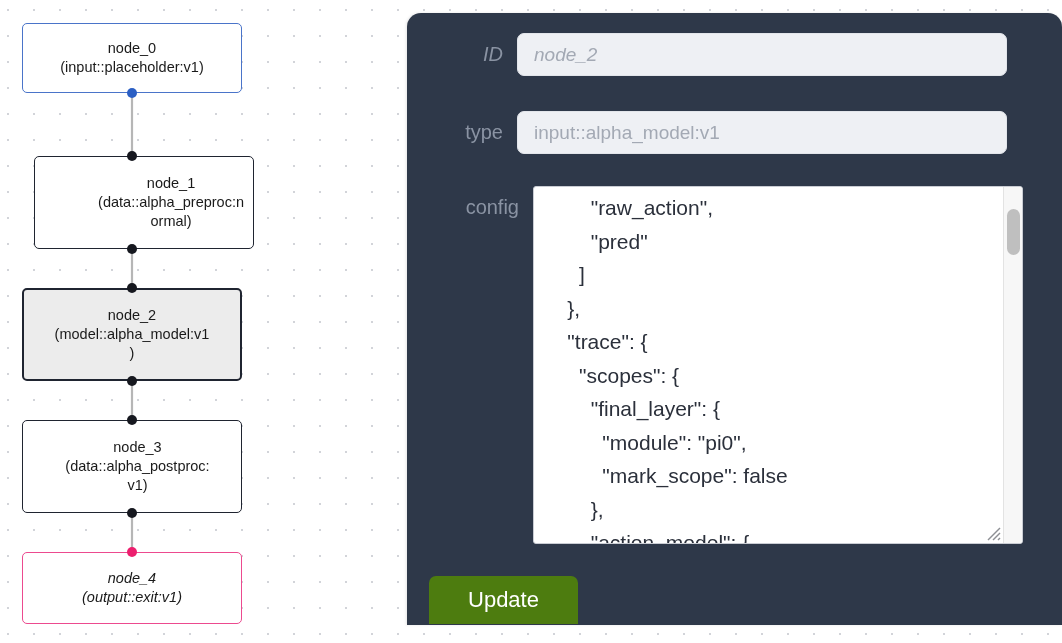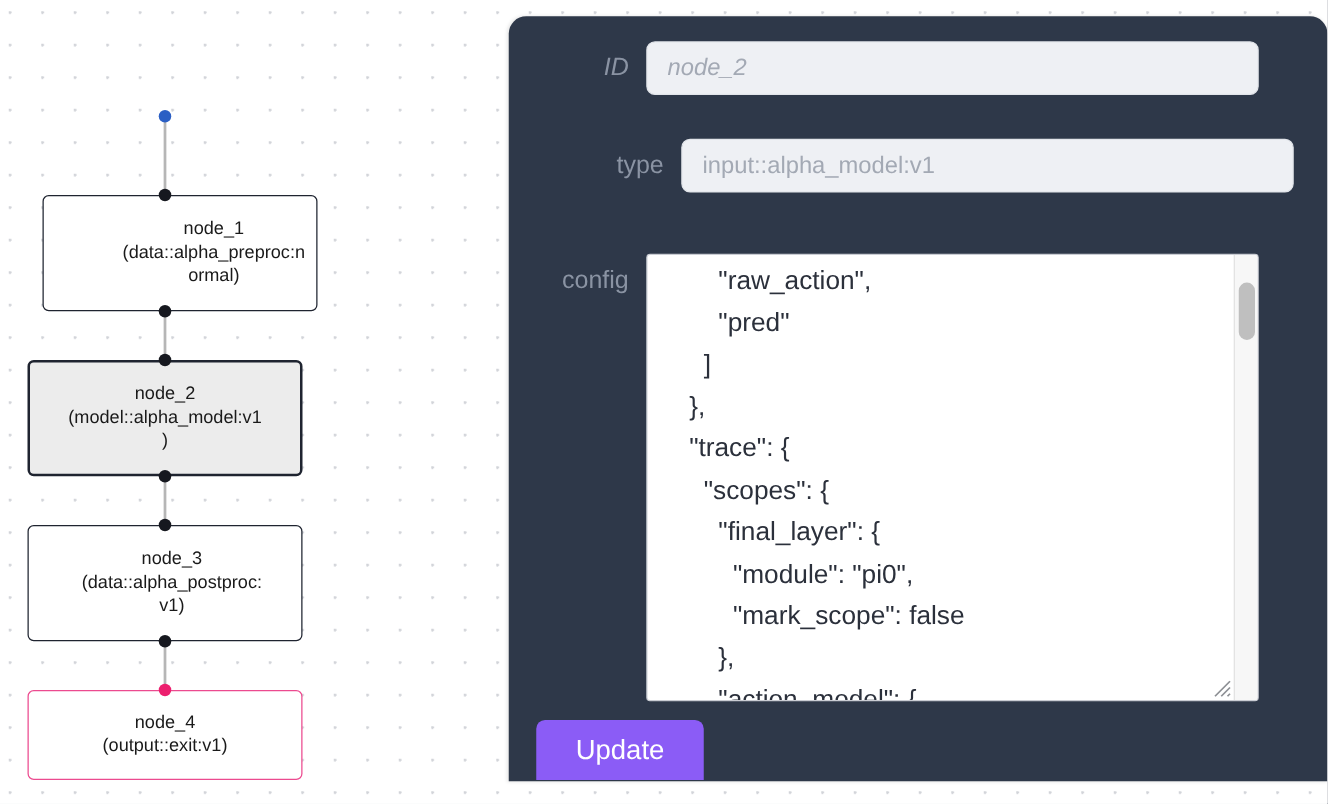"node_0" div.node { html: none -> <div> <span>node_0 (input::placeholder:v1)</span> </div> }
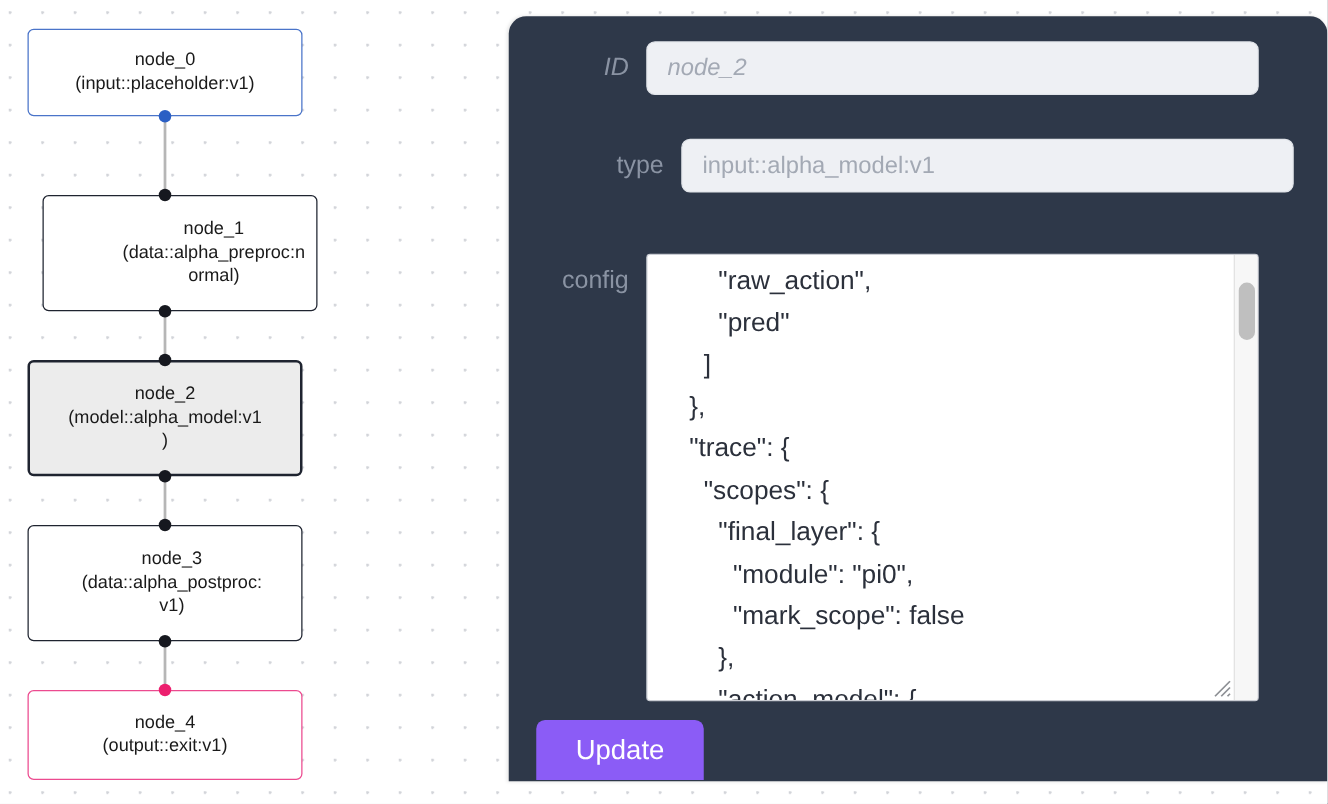"type" #row-type { padding-left: 28px -> none }
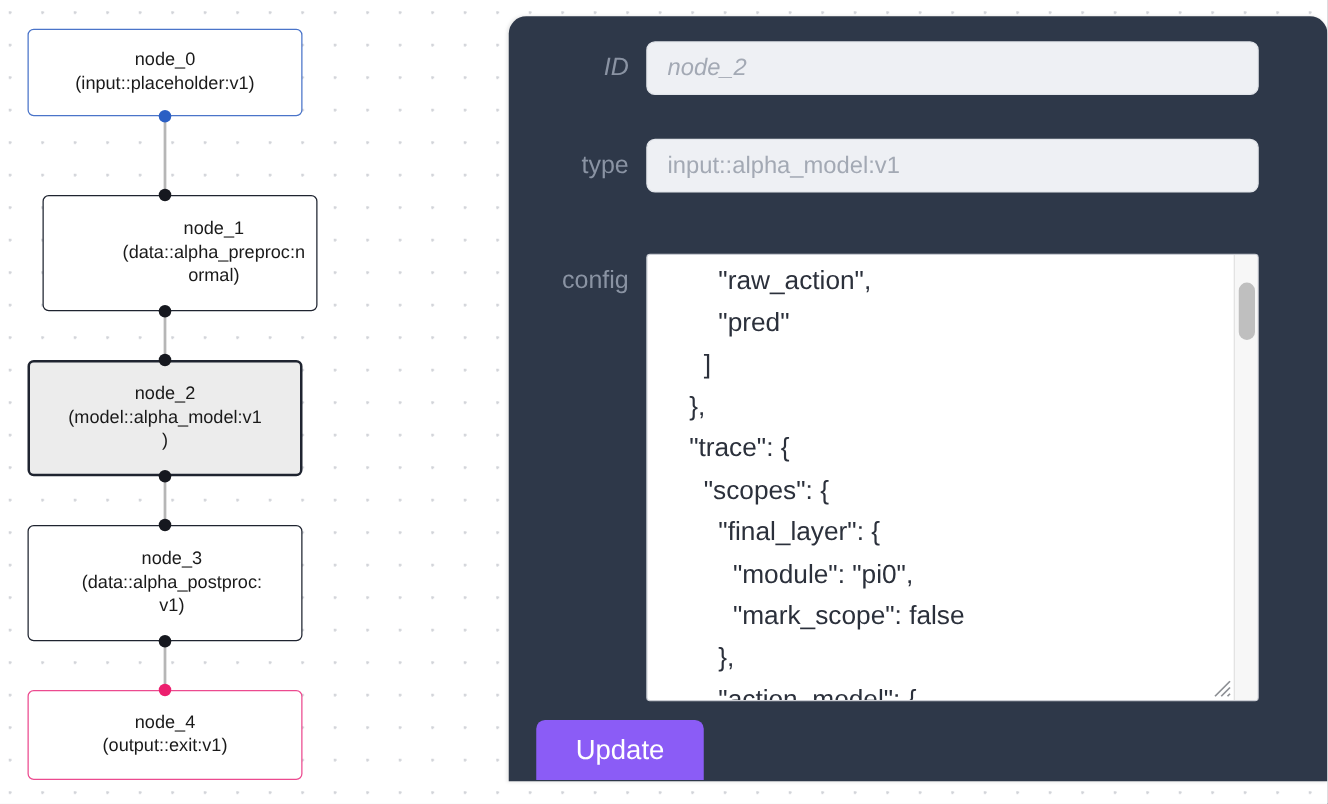"config" #row-config { padding-left: none -> 16px; top: 190px -> 173px }
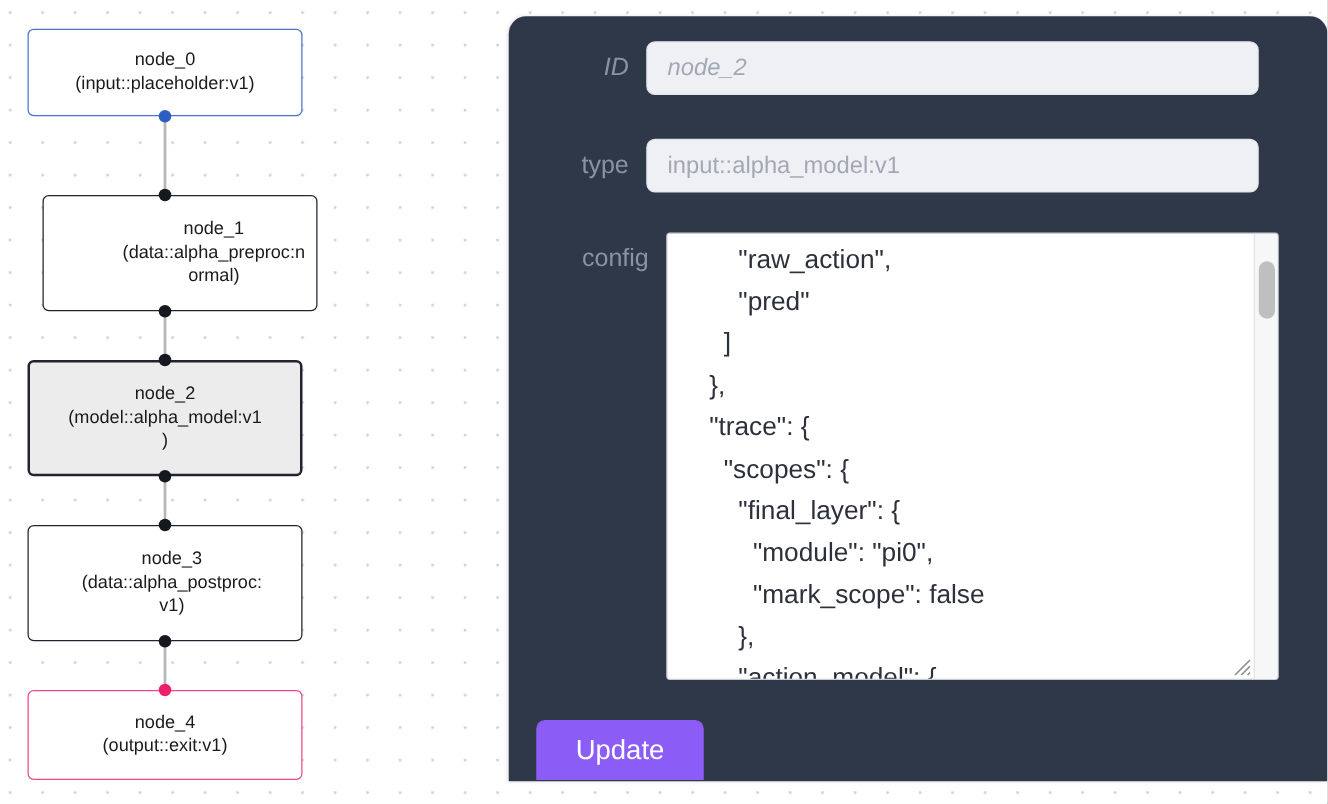"node_4" div.node { font-style: none -> italic }
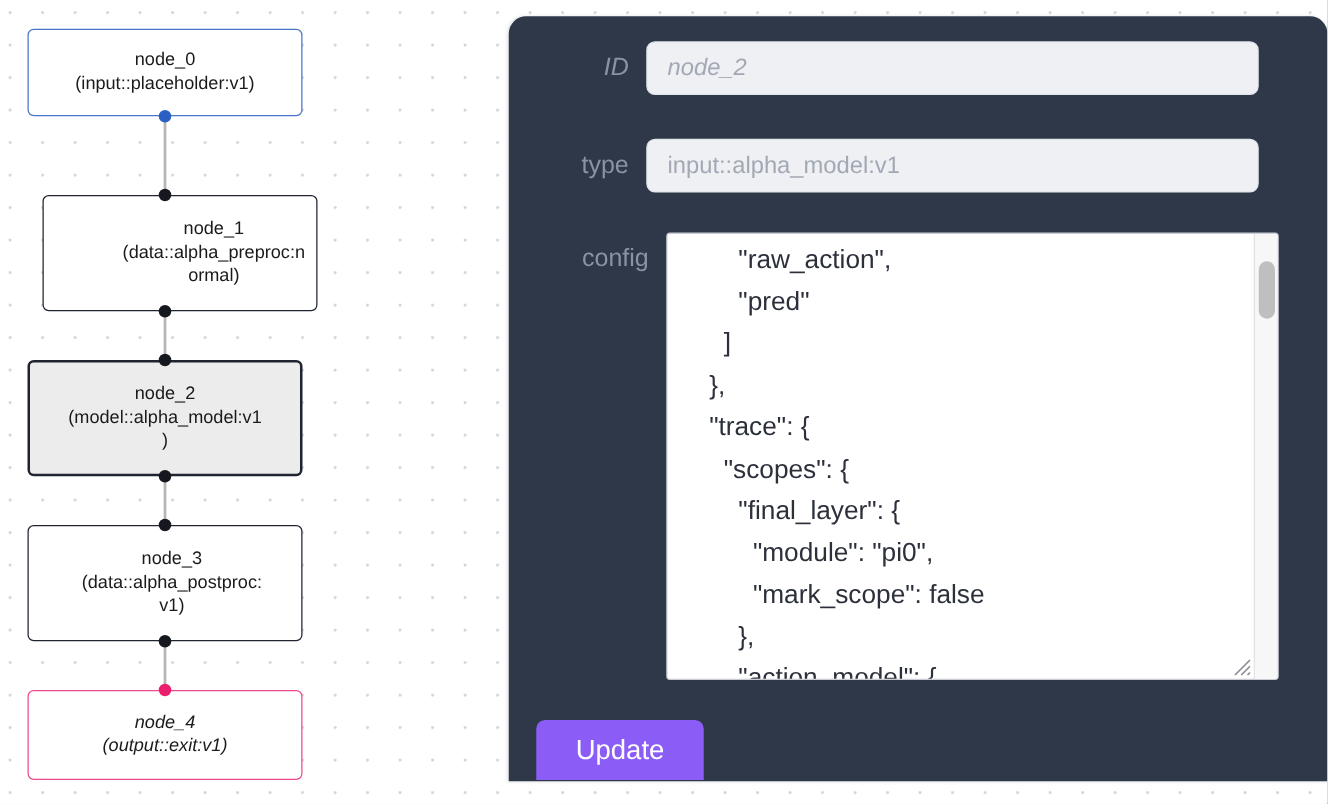"Update" #update-button { background: #8b5cf6 -> #4d7c0f; width: 134px -> 149px }
